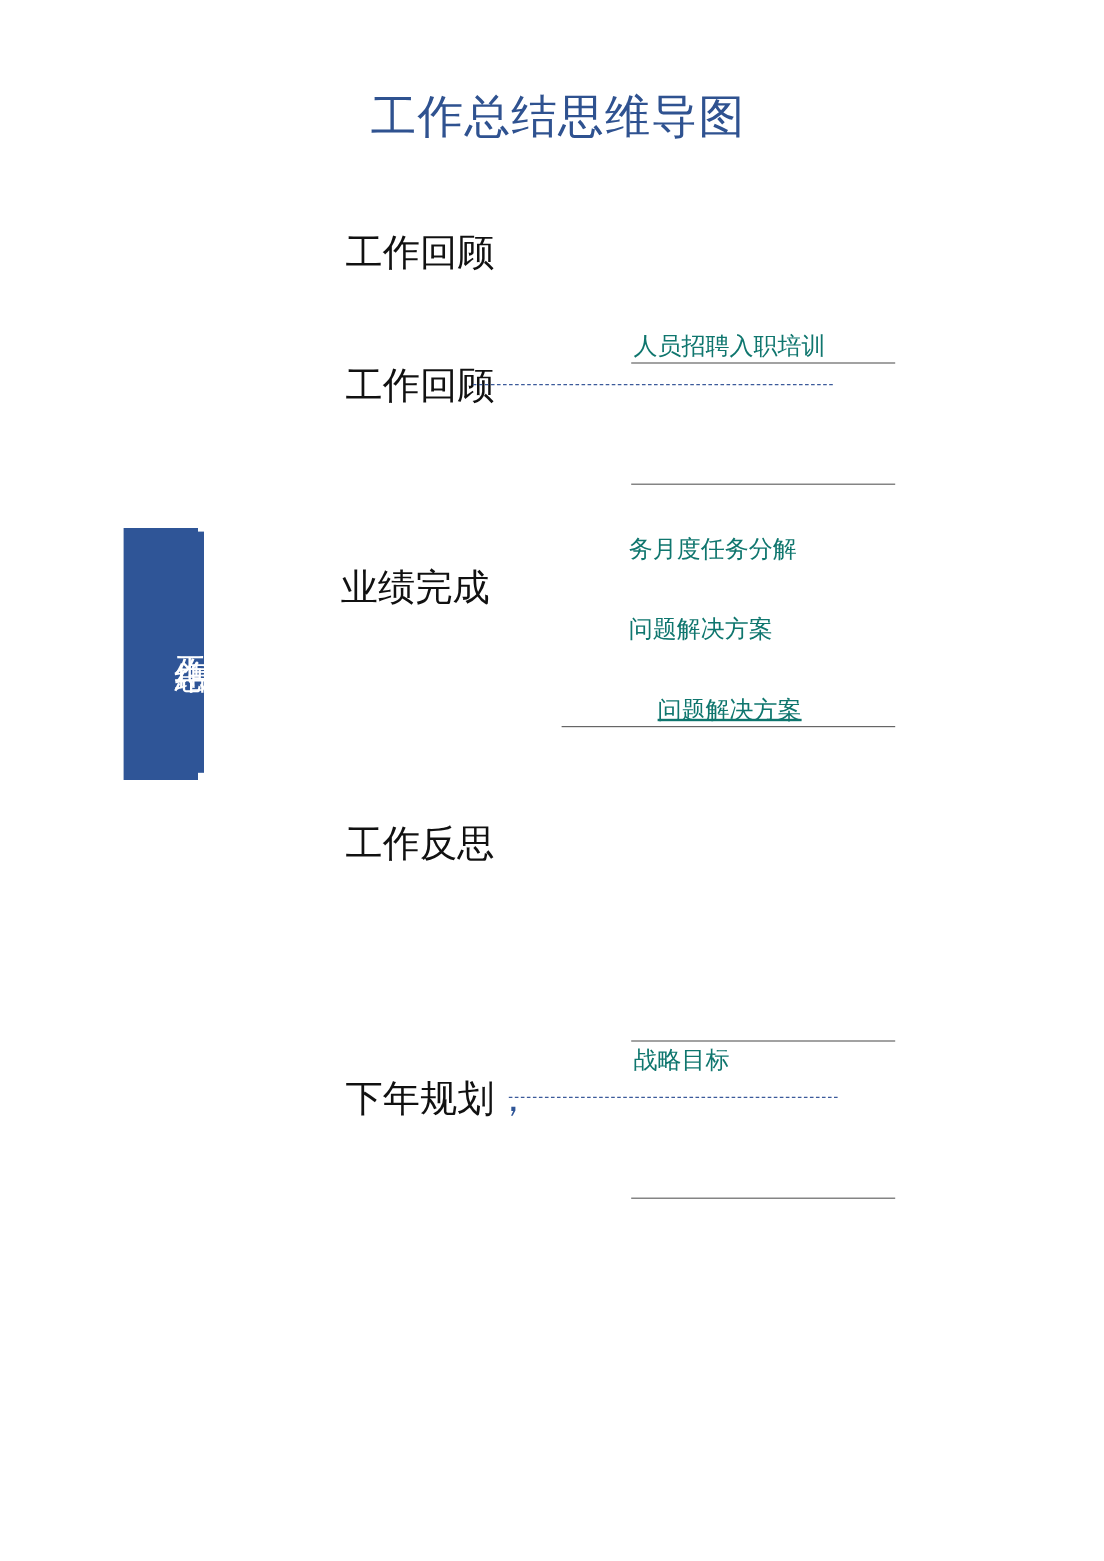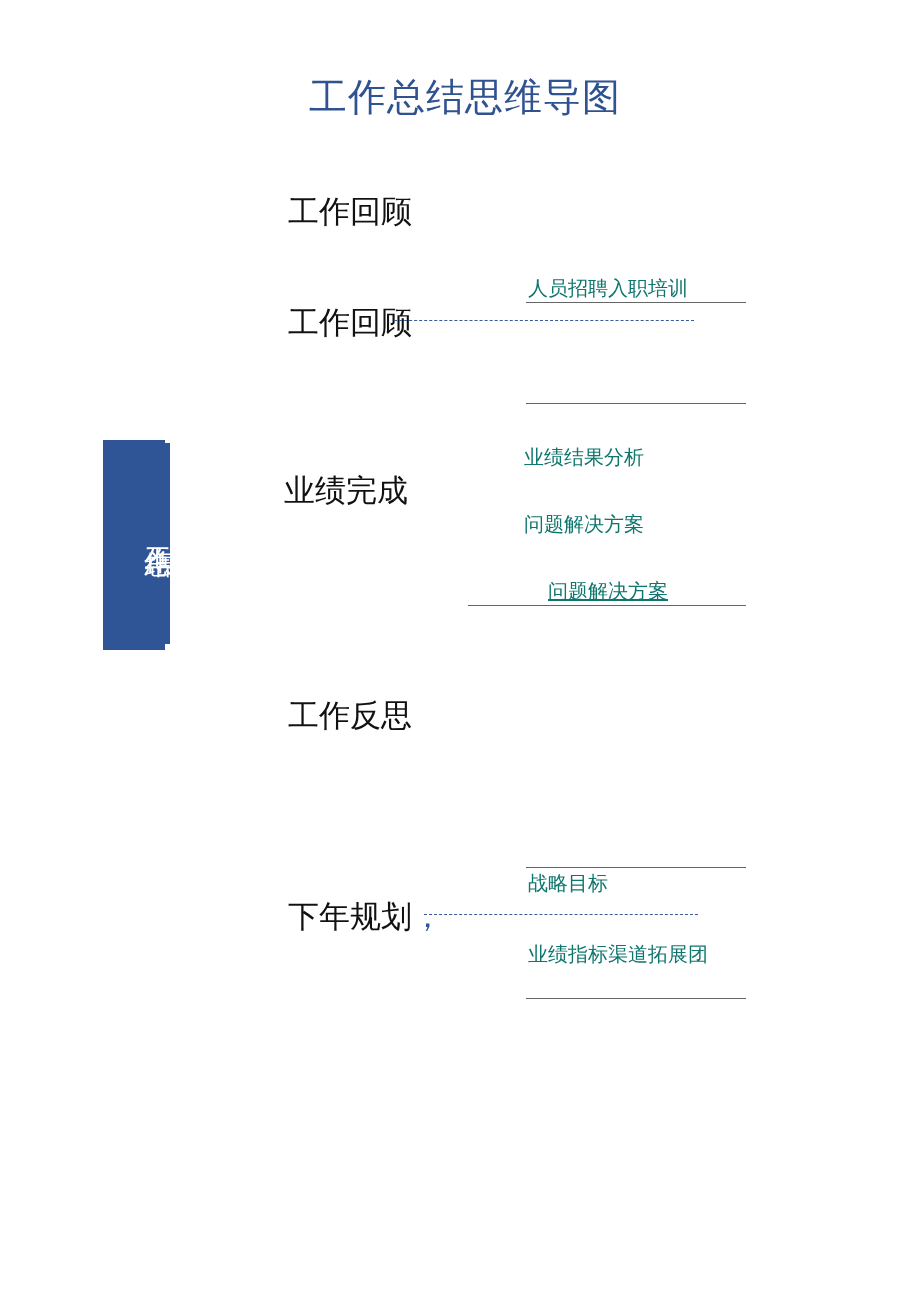"业绩结果分析" div.leaf { text: 业绩结果分析 -> 务月度任务分解 }
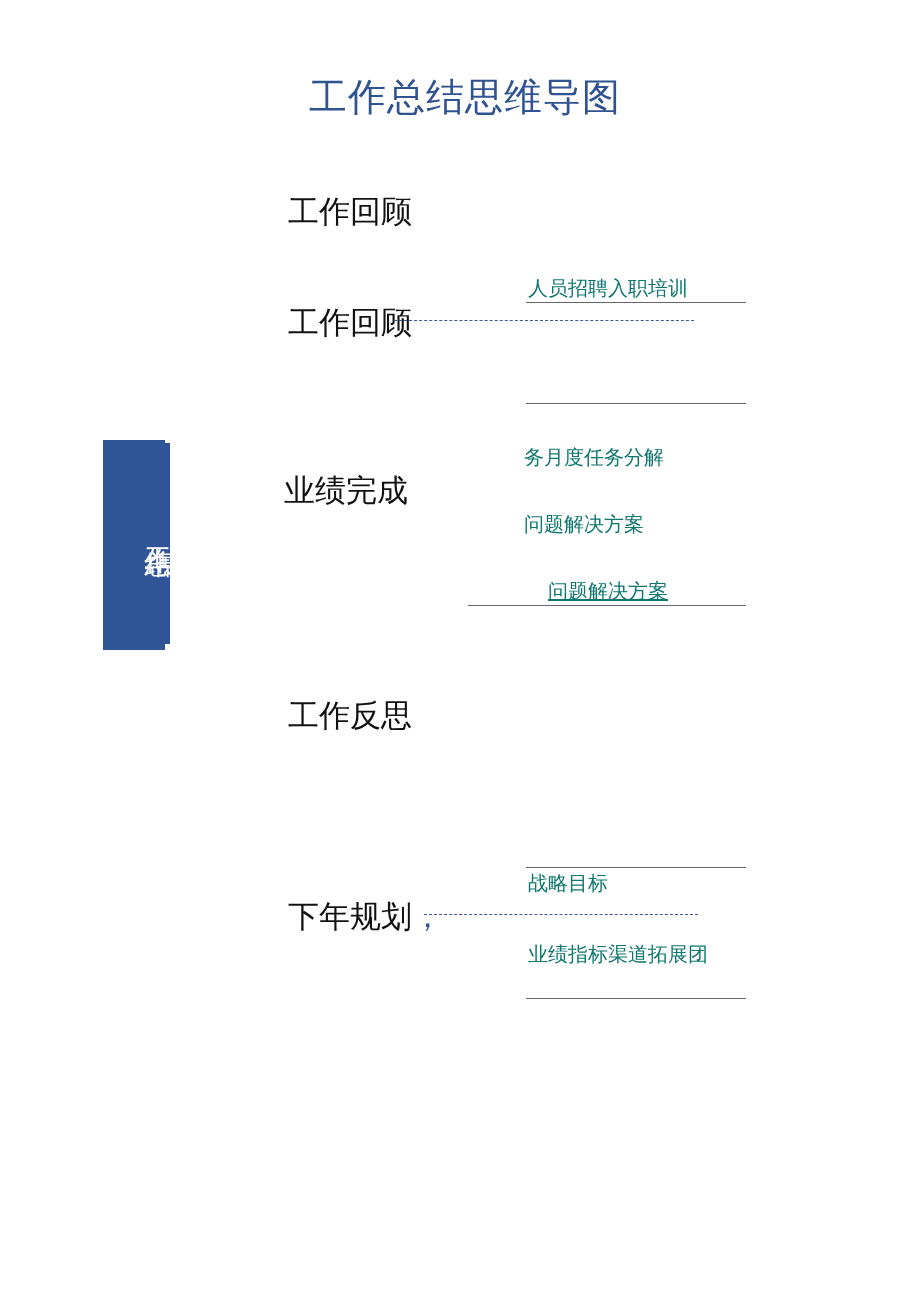"工作反思" div.node { margin-top: 12px -> none }
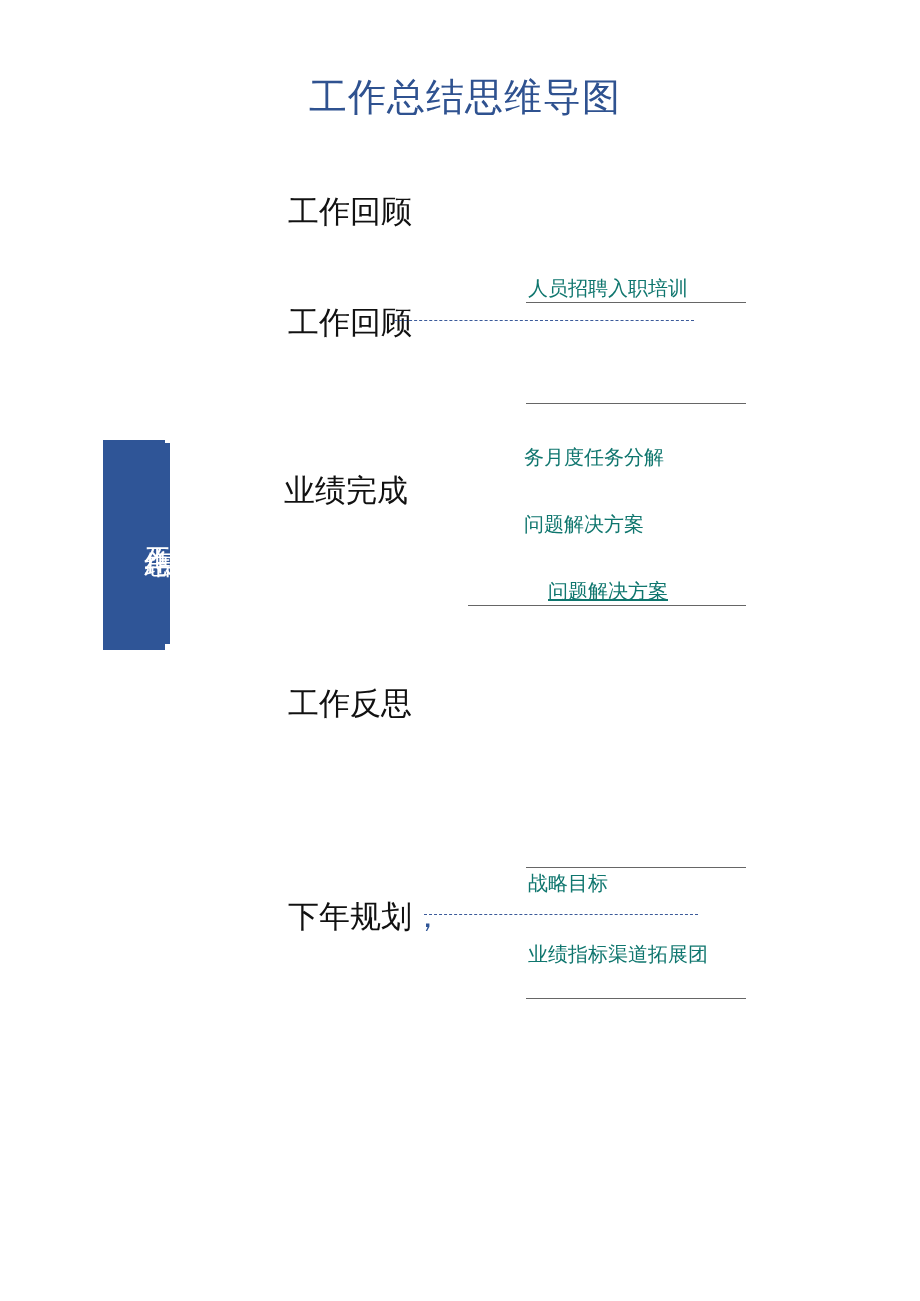"业绩指标渠道拓展团" div { html: <div>业绩指标渠道拓展团</div> -> none }
